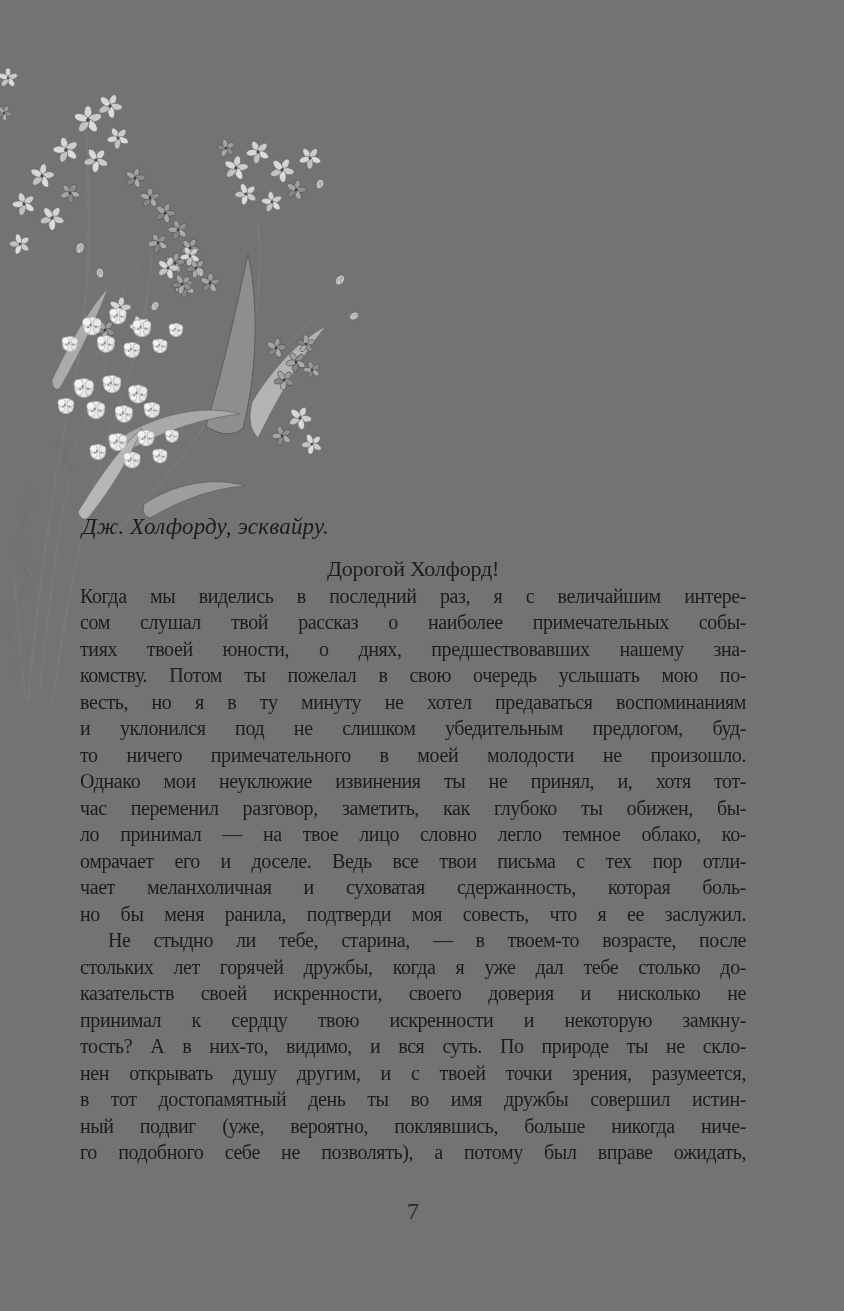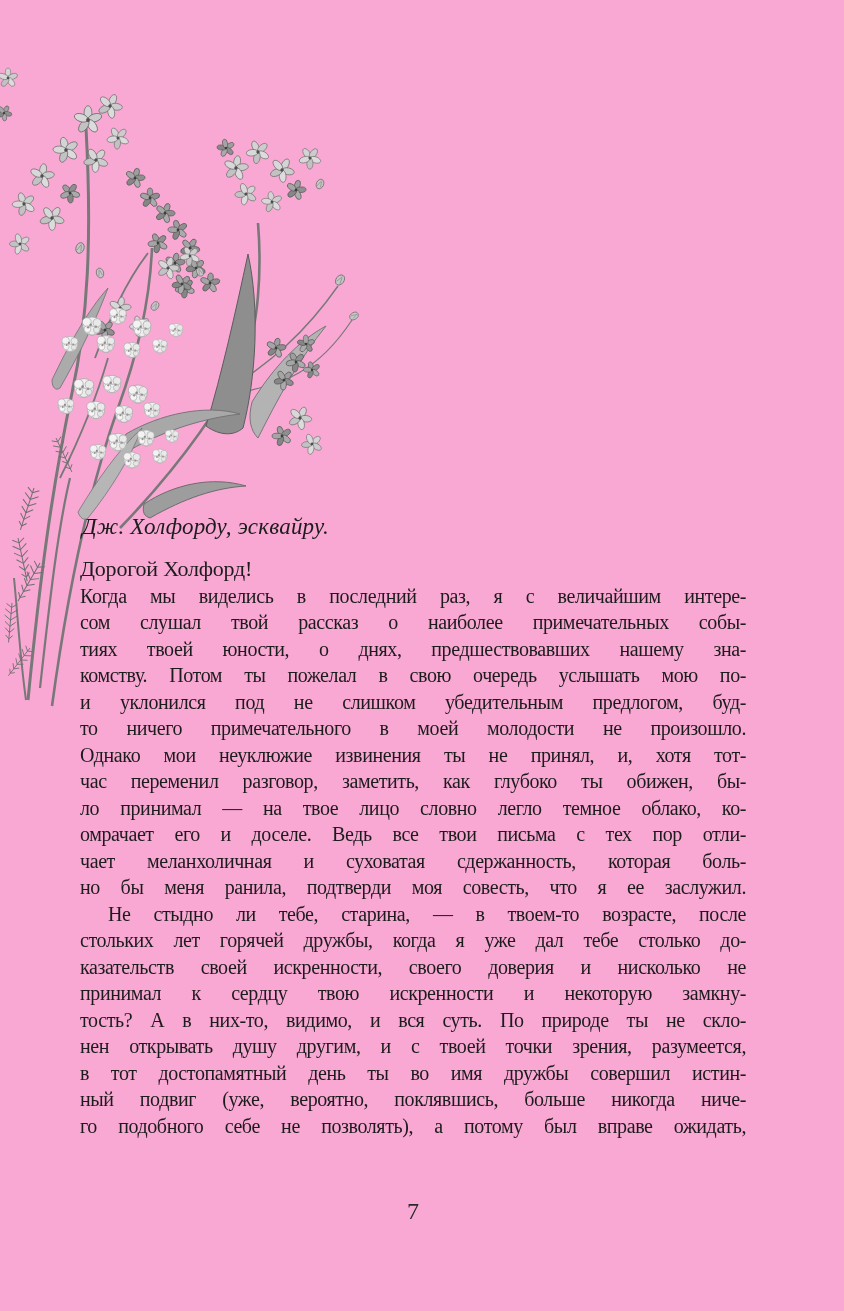"Дж. Холфорду, эсквайру." .page { background: #f9a8d4 -> #737373 }
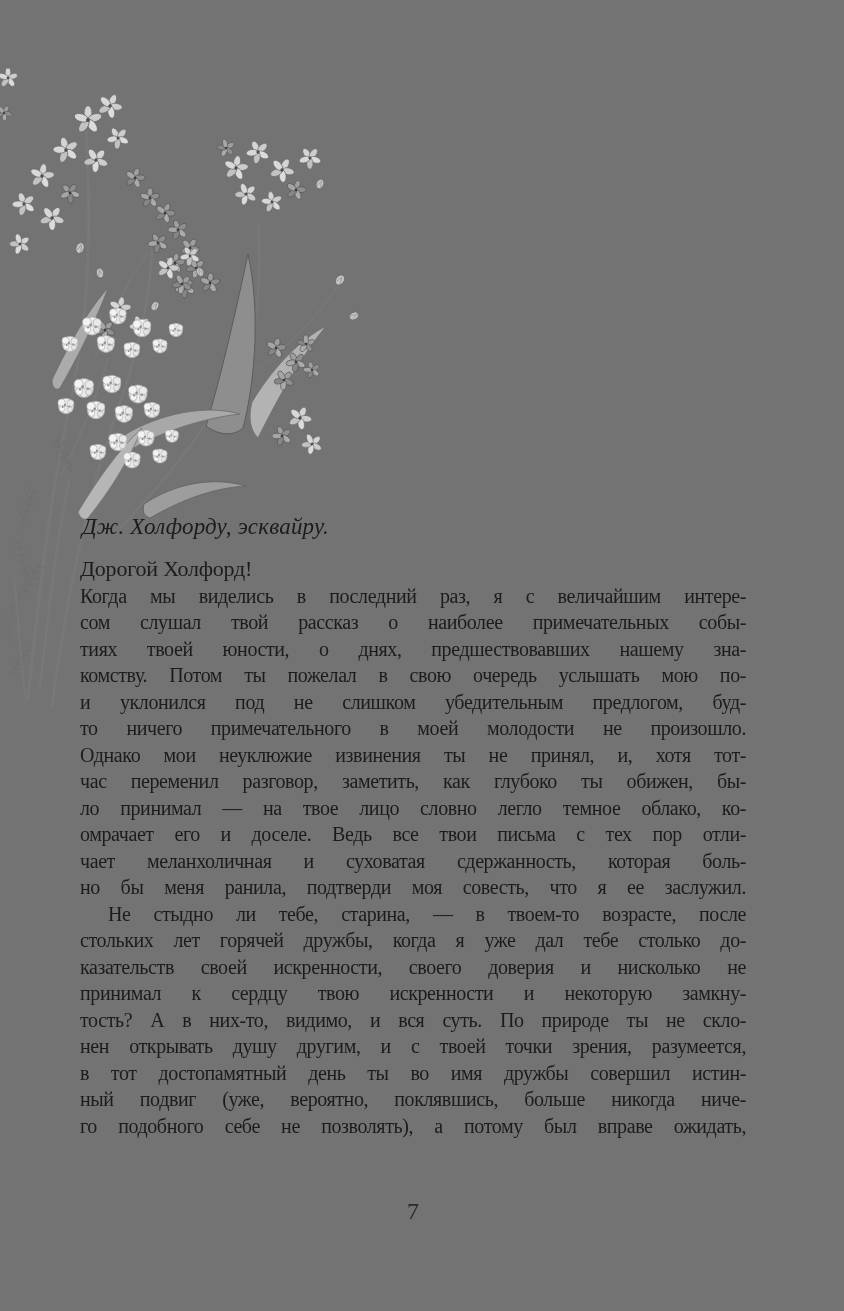"Дорогой Холфорд!" .salutation { text-align: left -> center }
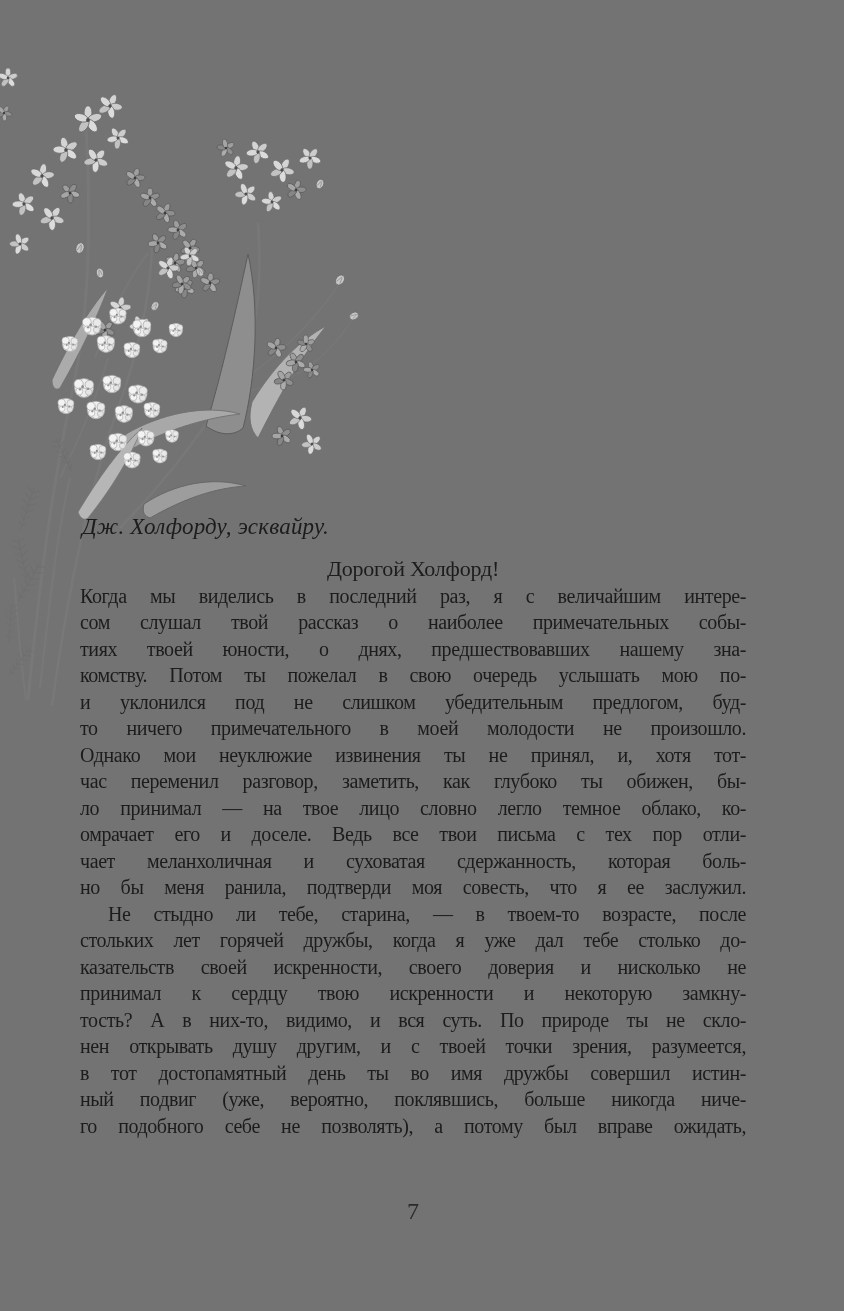"весть, но я в ту" div.tline { html: none -> <div>весть, но я в ту минуту не хотел предаваться воспоминаниям</div> }
